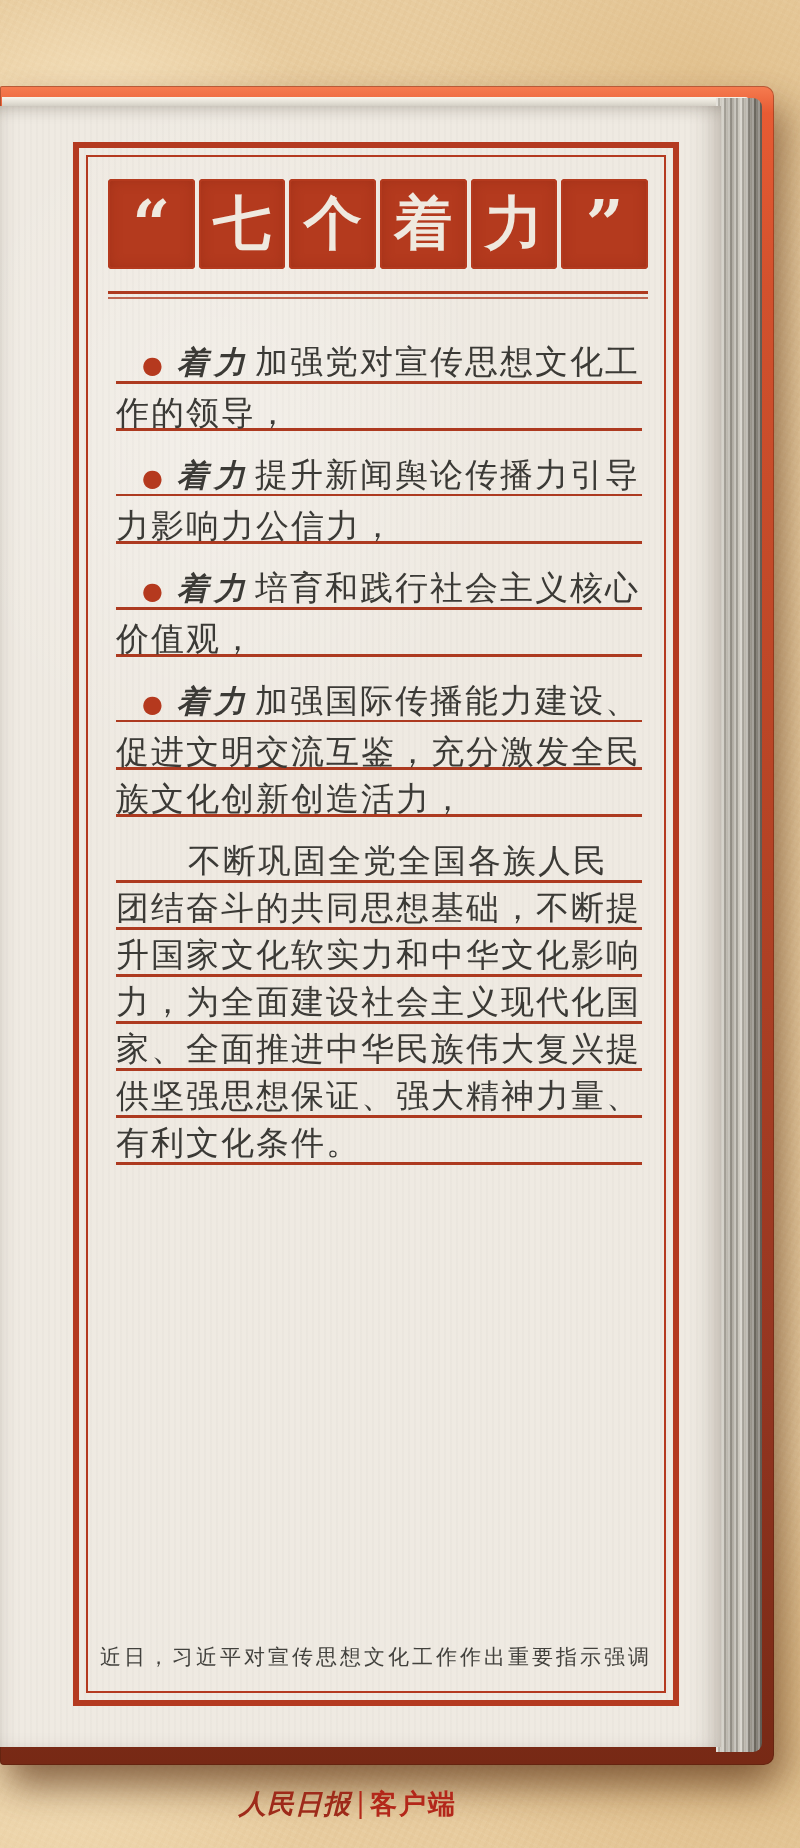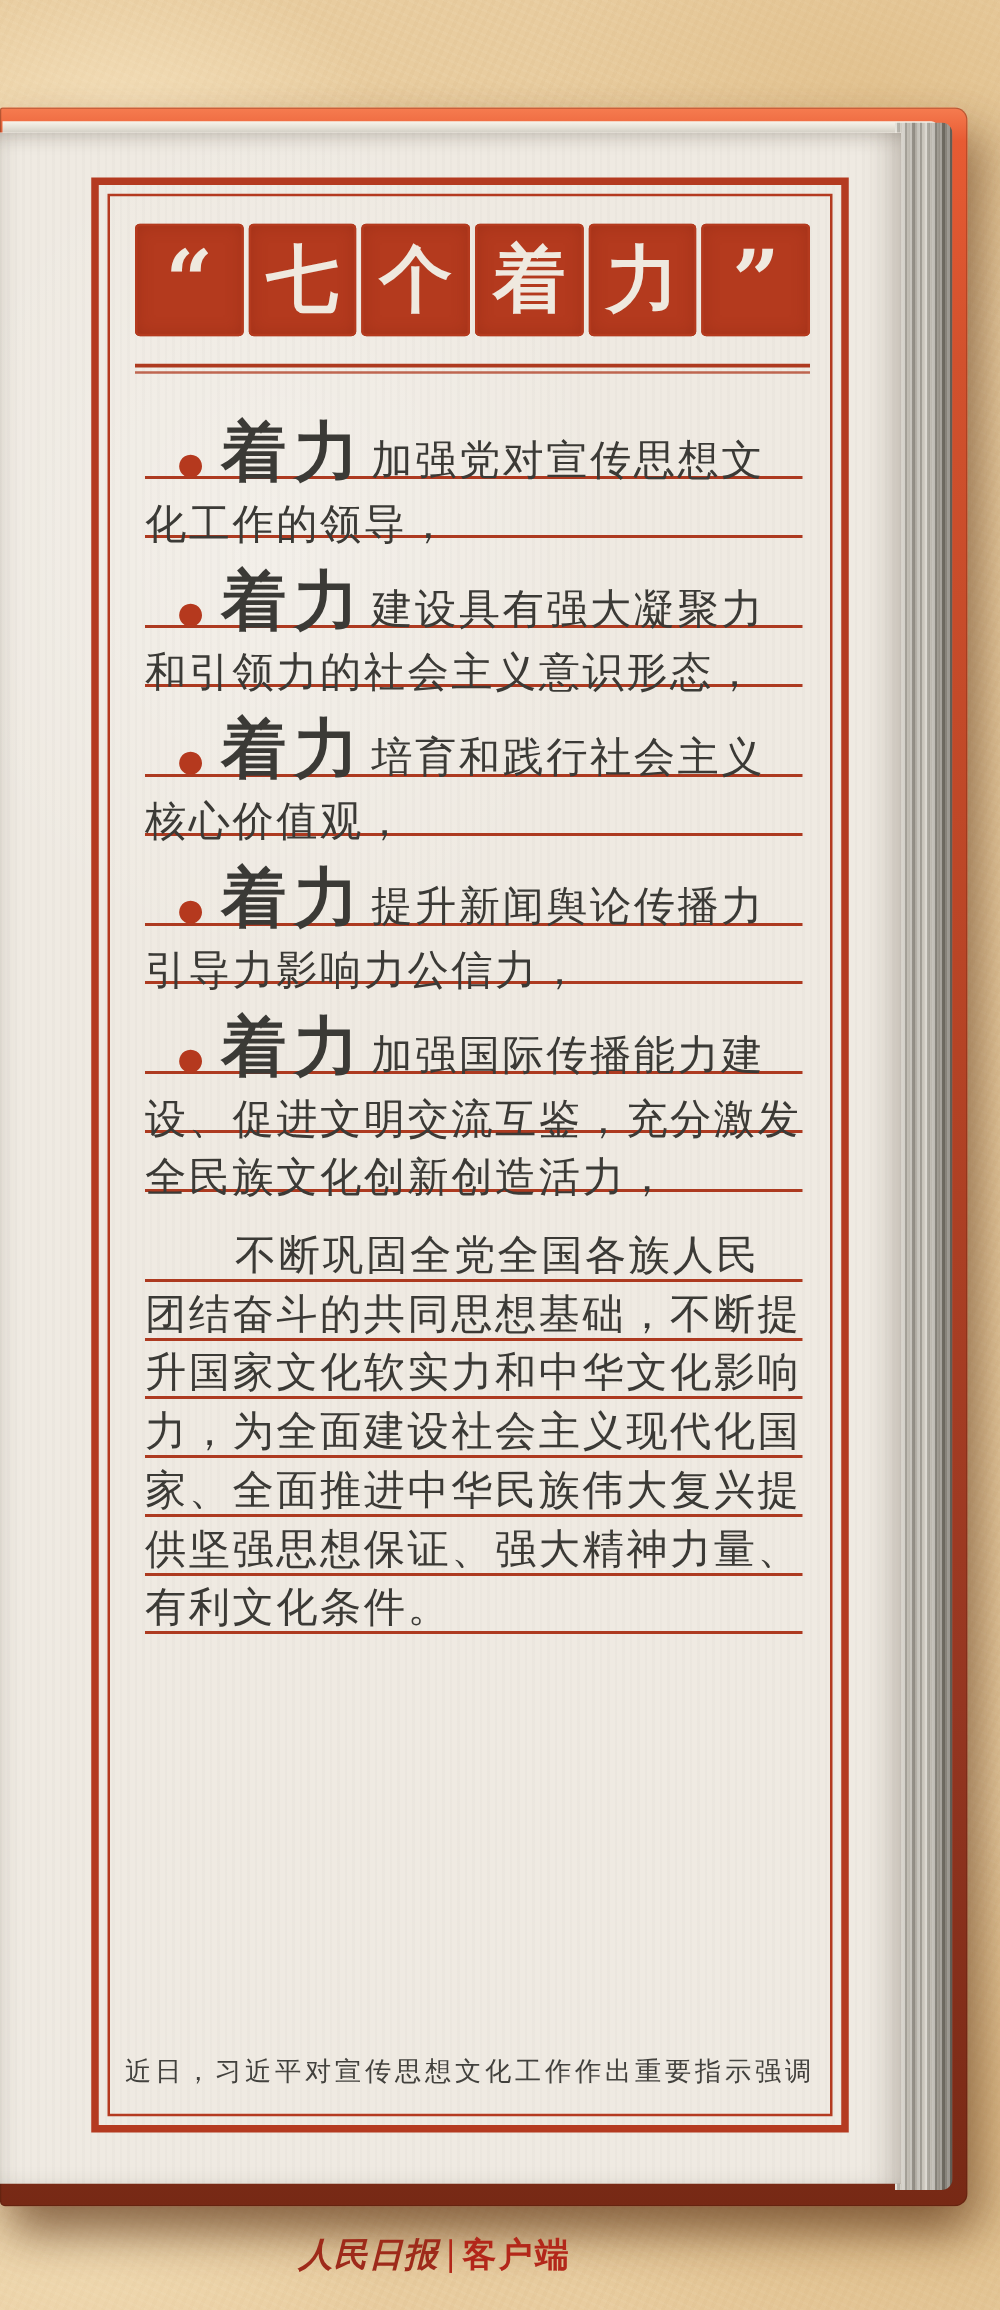"着力" .lead { font-size: 52px -> 31px; font-style: none -> italic }
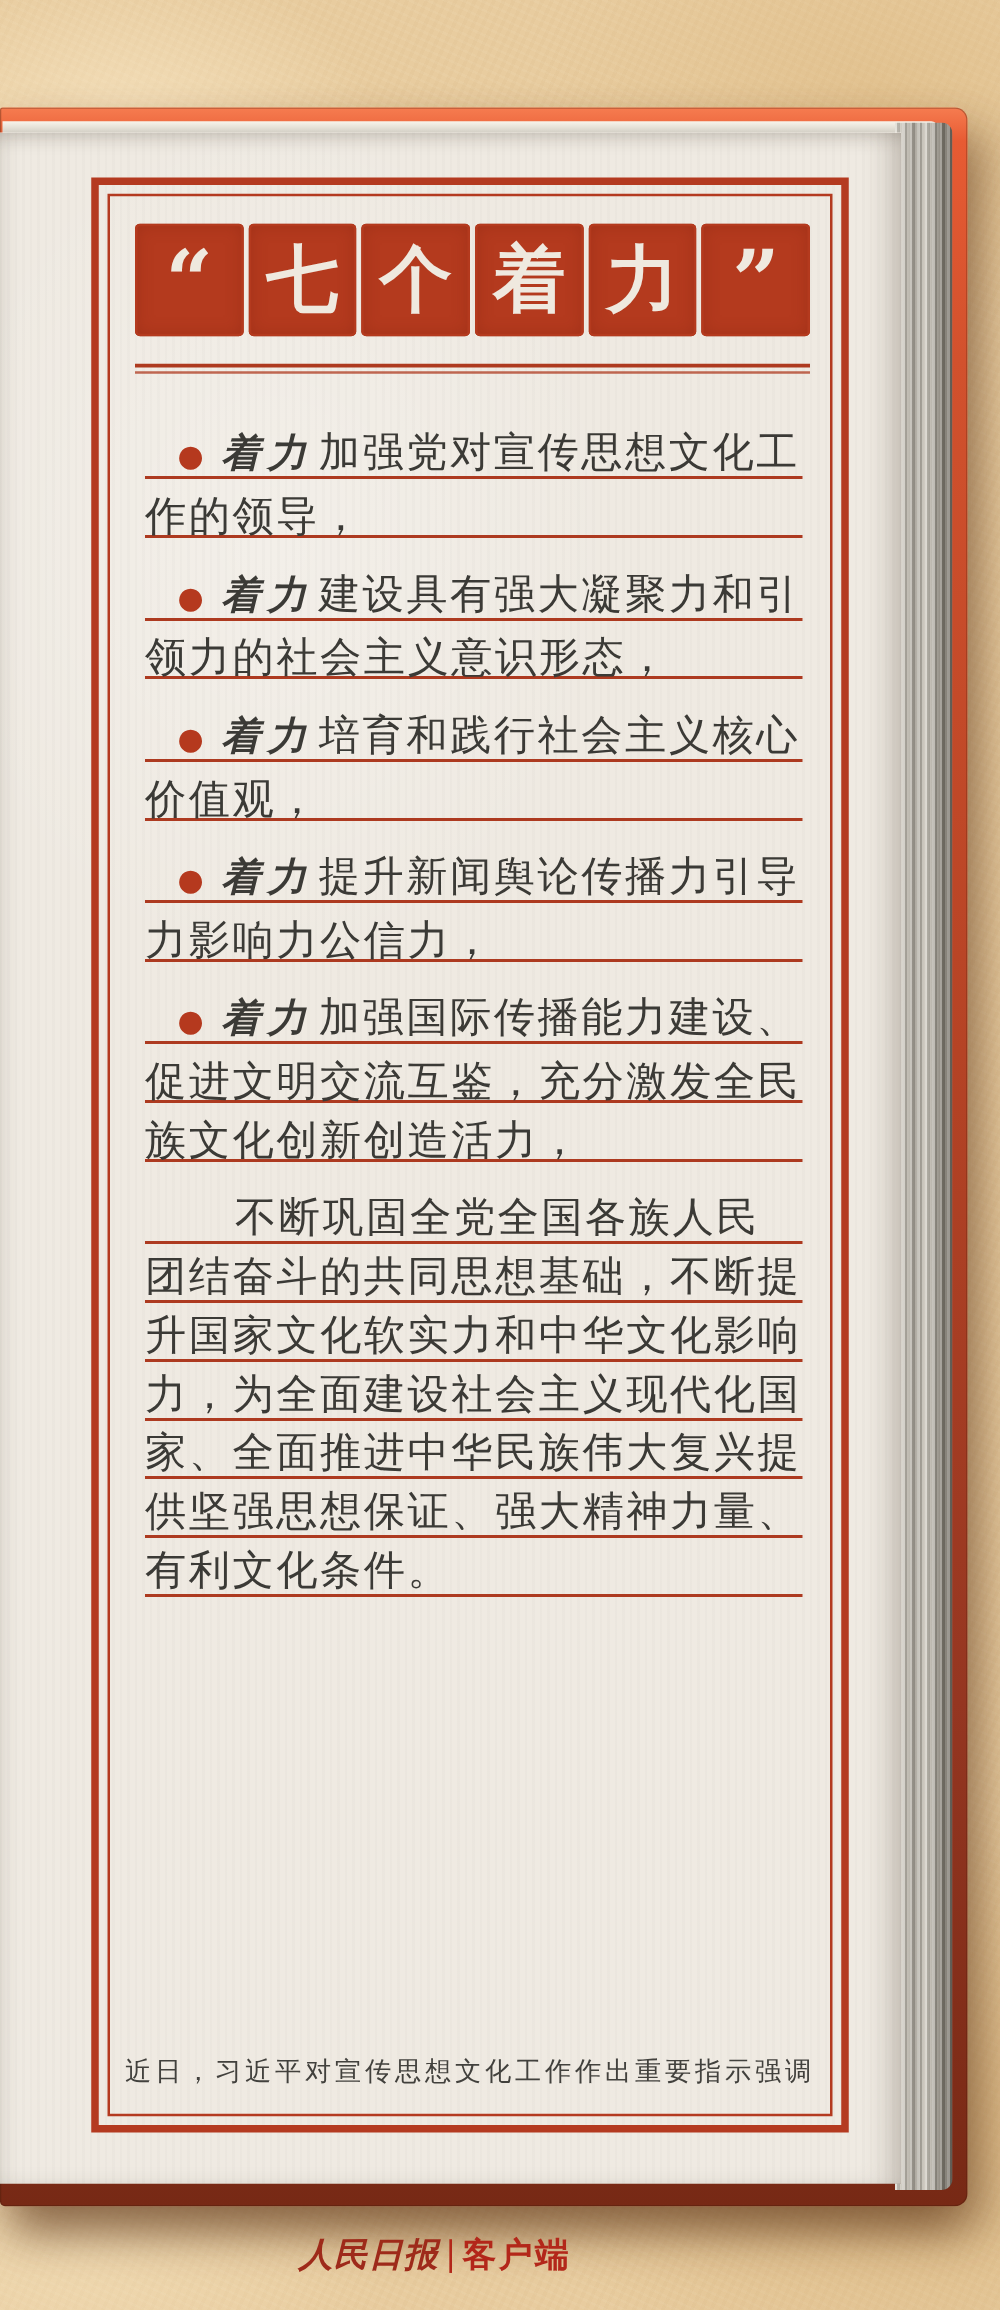"● 着力建设具有强大凝聚力和引领力的社会主义意识形态，" p.ruled { html: <p><span>●</span><span>着力</span><span>建设具有强大凝聚力和引领力的社会主义意识形态，</span></p> -> none }
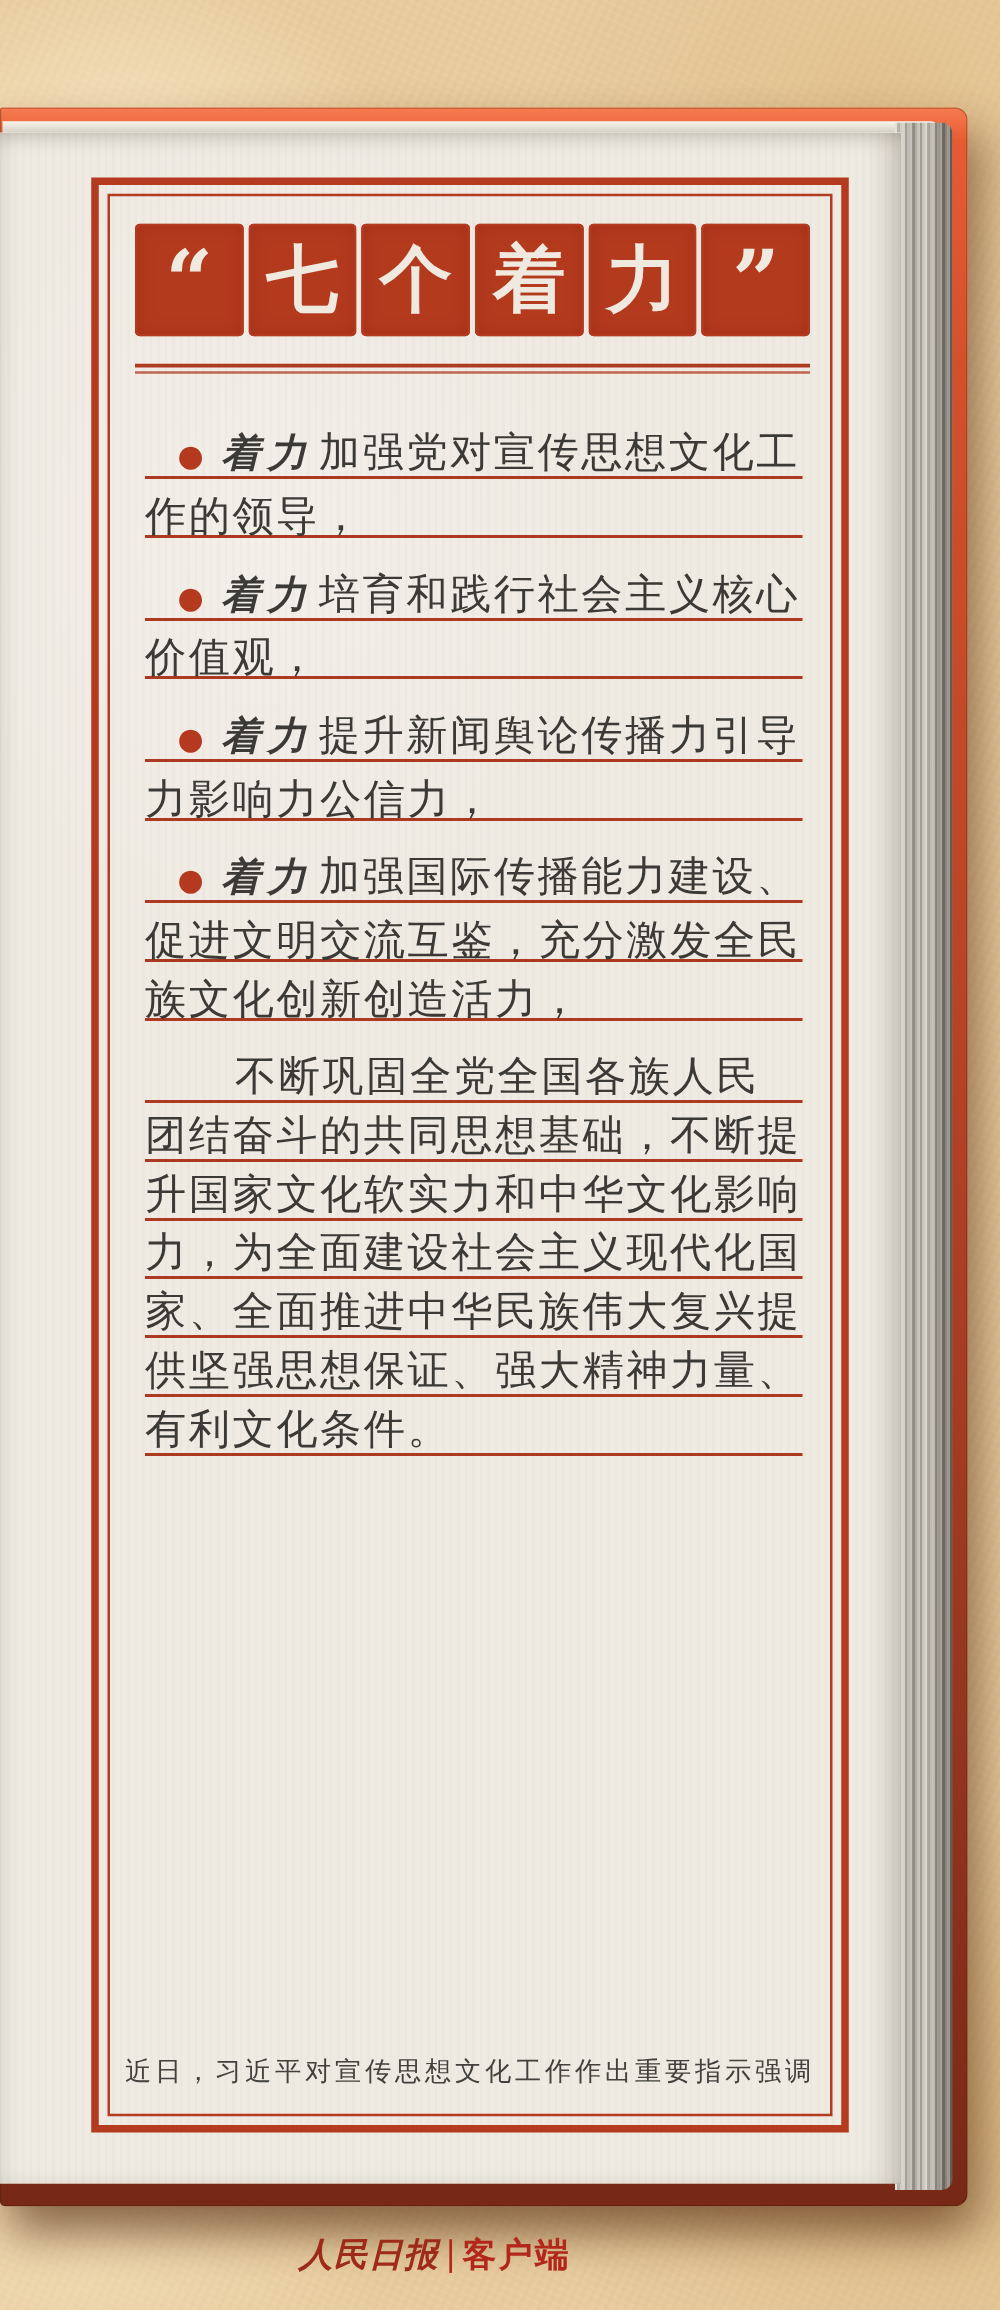"● 着力培育和践行社会主义核心价值观，" p.ruled { order: before "● 着力提升新闻舆论传播力引导力影响力公信力，" -> after "● 着力提升新闻舆论传播力引导力影响力公信力，" }
